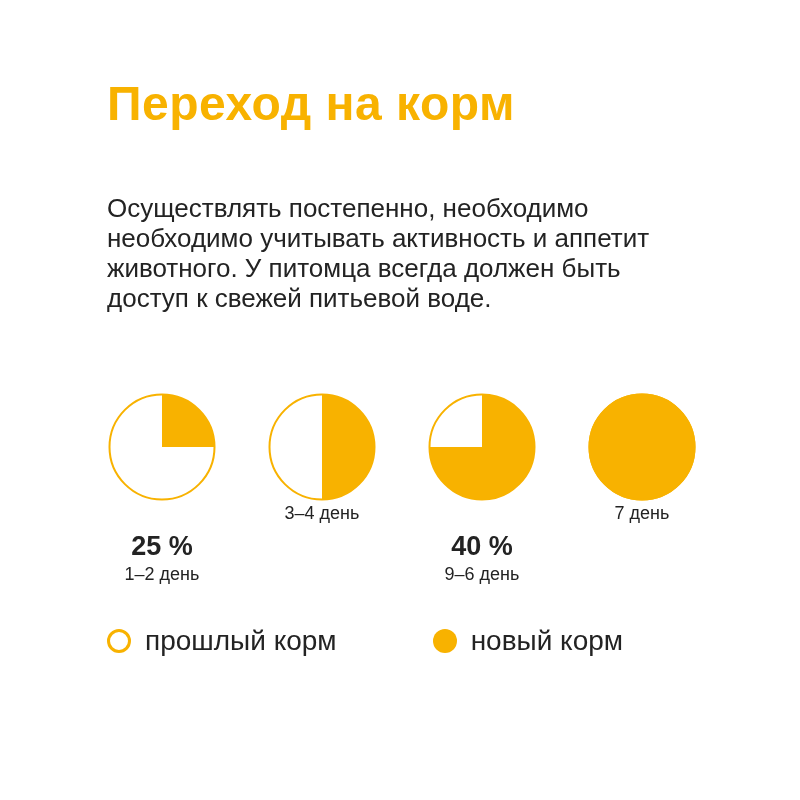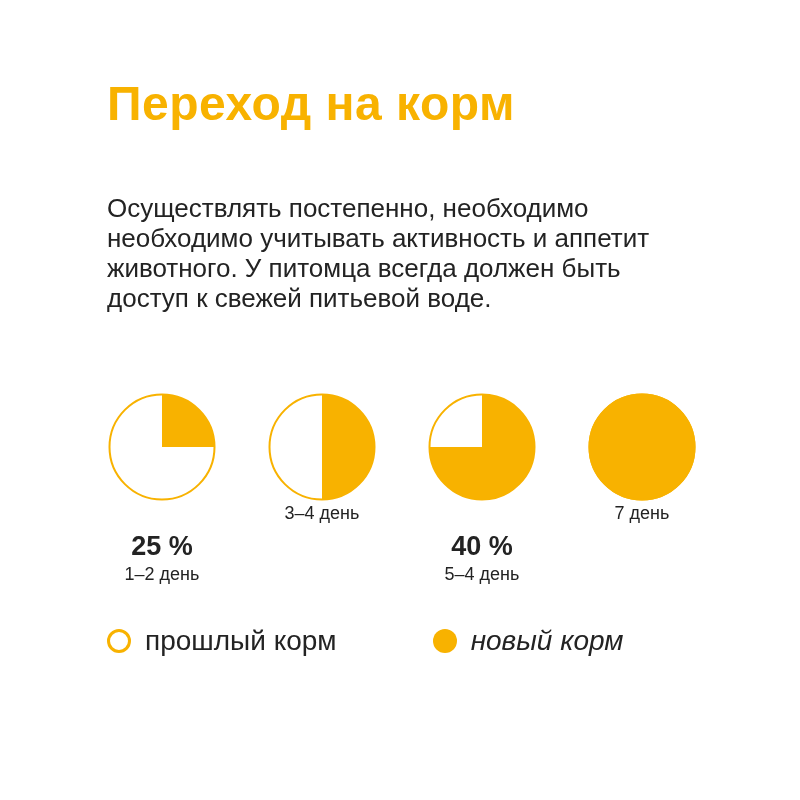"5–4 день" div.day { text: 5–4 -> 9–6 }
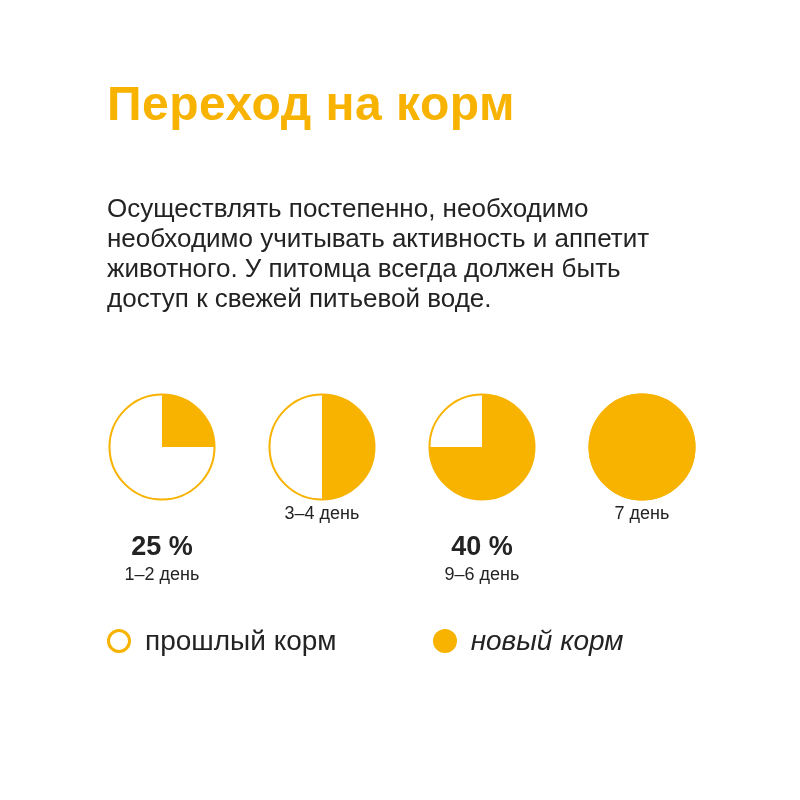"новый корм" .legend-item + .legend-item { font-style: italic -> none }
